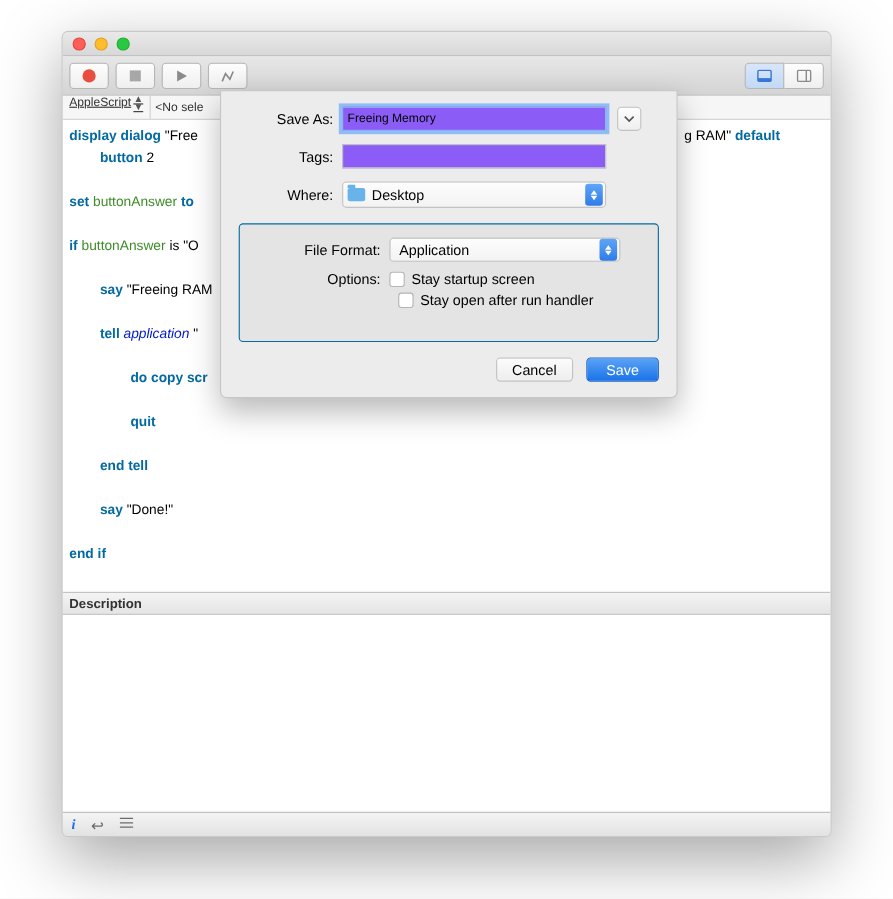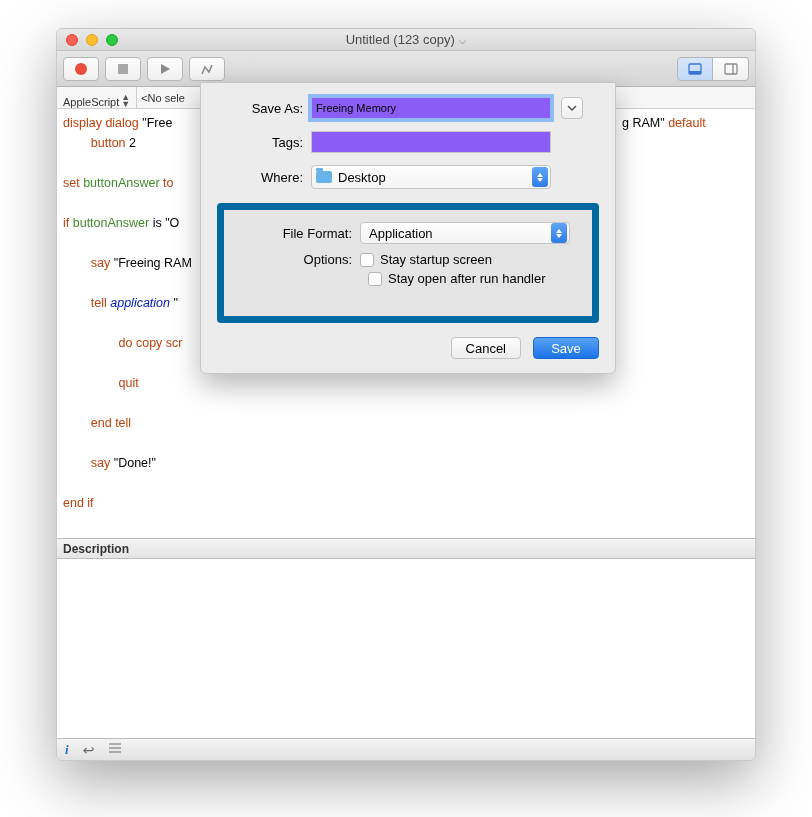"Untitled (123 copy) ⌵" div.wintitle { html: <div> <span>Untitled (123 copy)</span><span>⌵</span> </div> -> none }
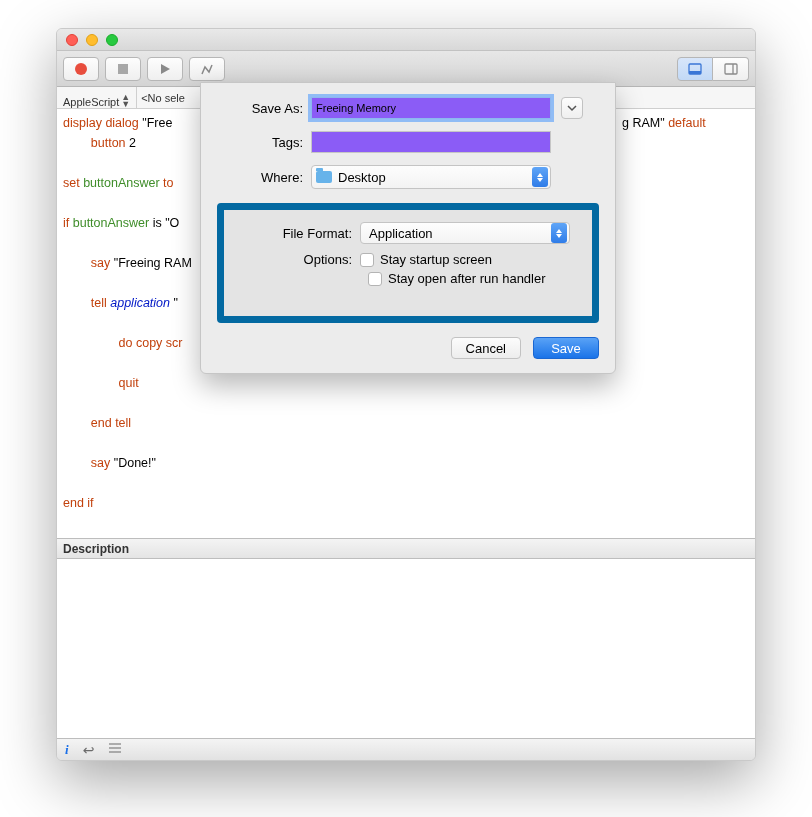"AppleScript" .navrow .dd { align-items: flex-end -> flex-start; text-decoration: none -> underline }
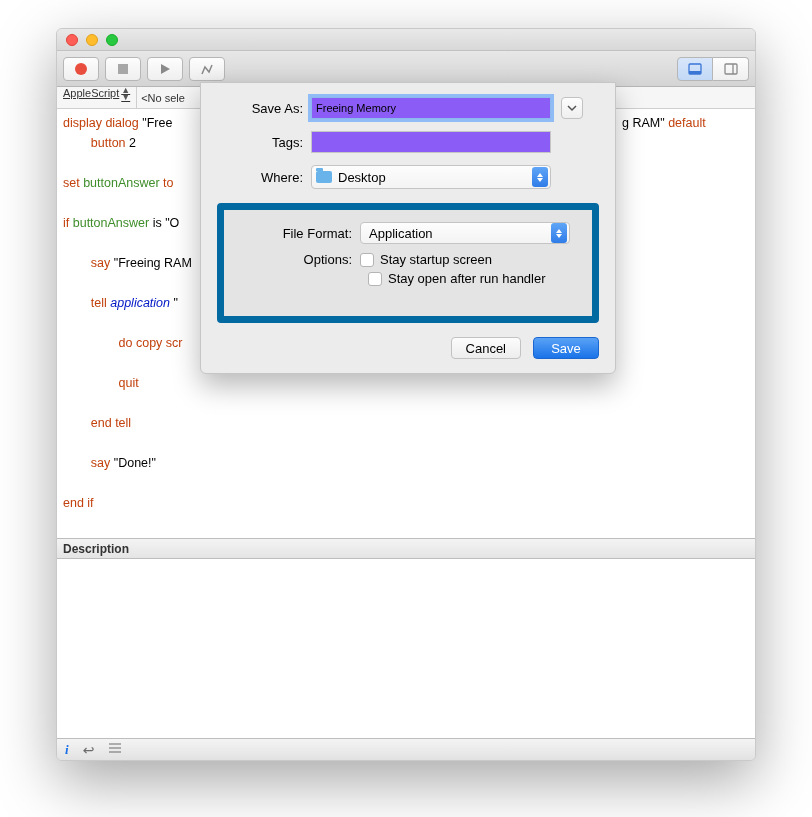"display dialog" .kw { color: #c2410c -> #0369a1; font-weight: normal -> bold }
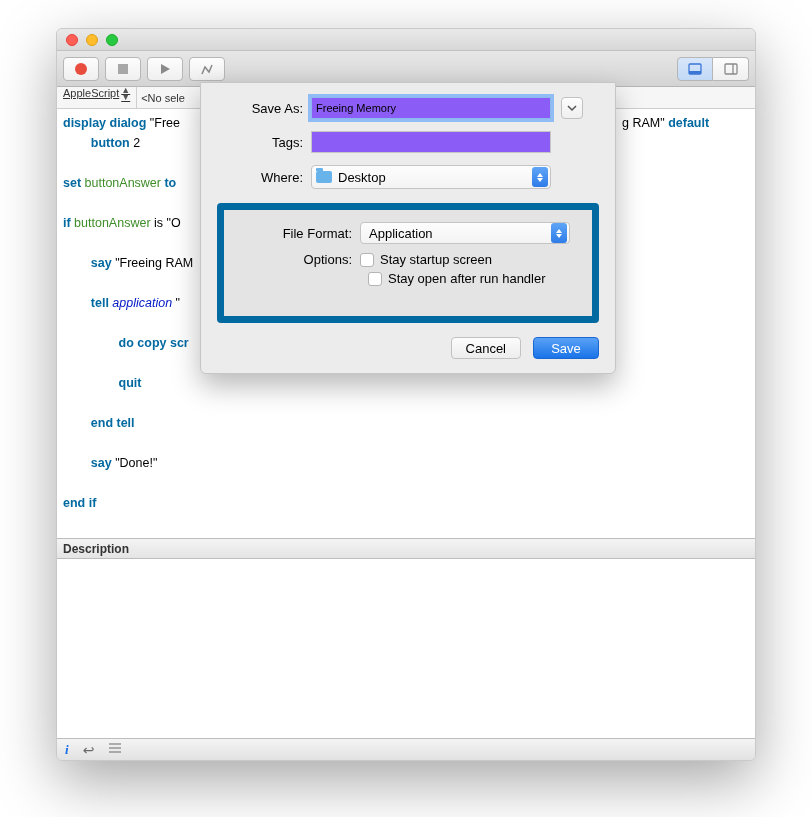"File Format:" .optbox { border: 7px solid #0369a1 -> 1px solid #0369a1 }
